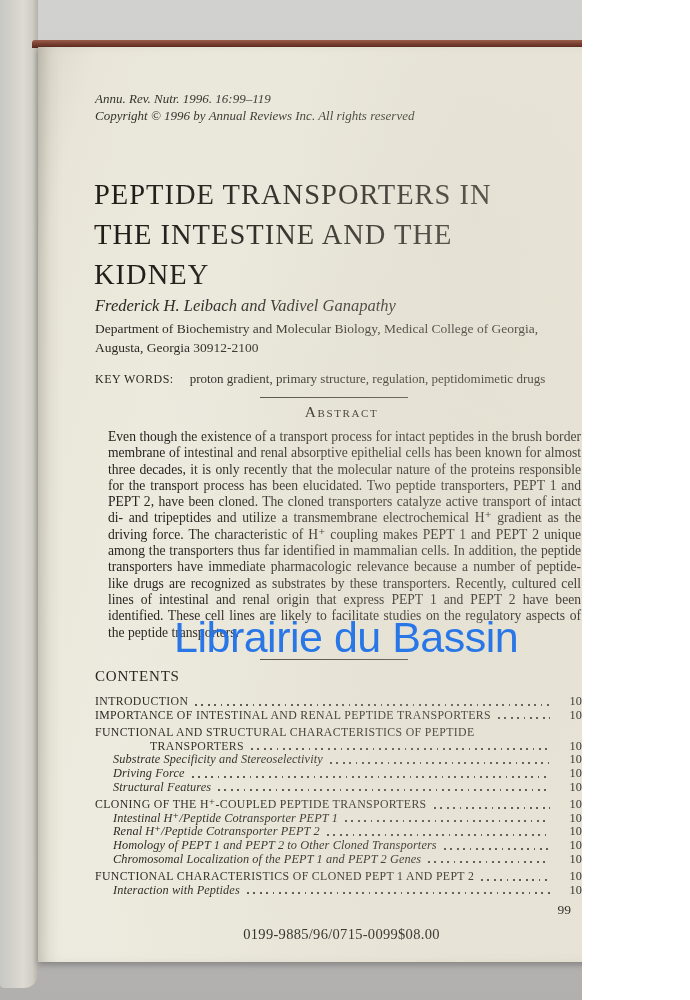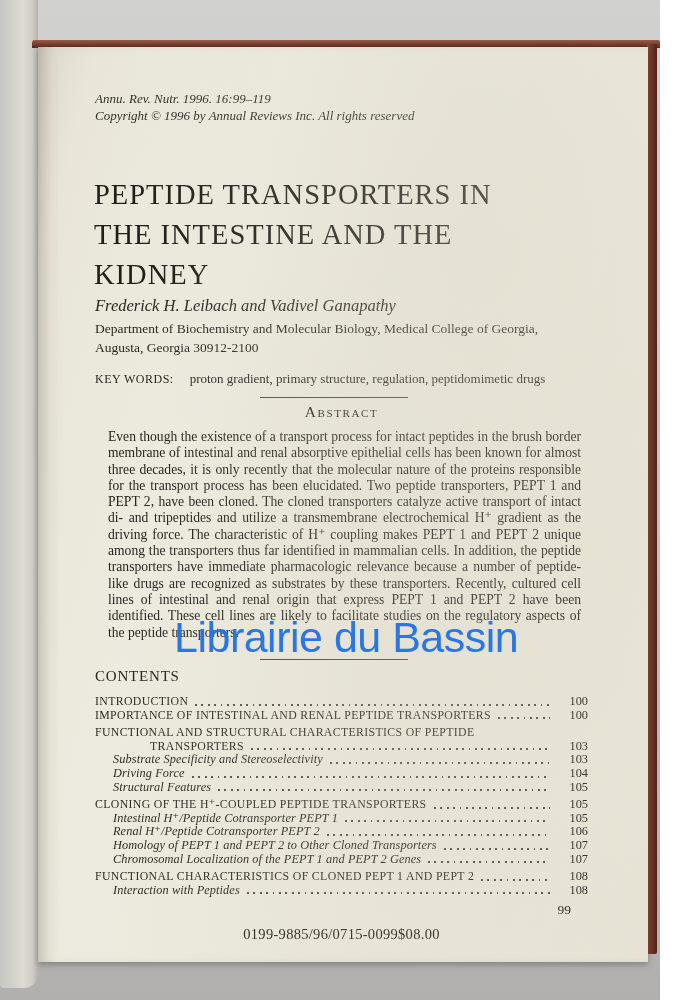"Librairie du Bassin" .scene { width: 660px -> 582px }
